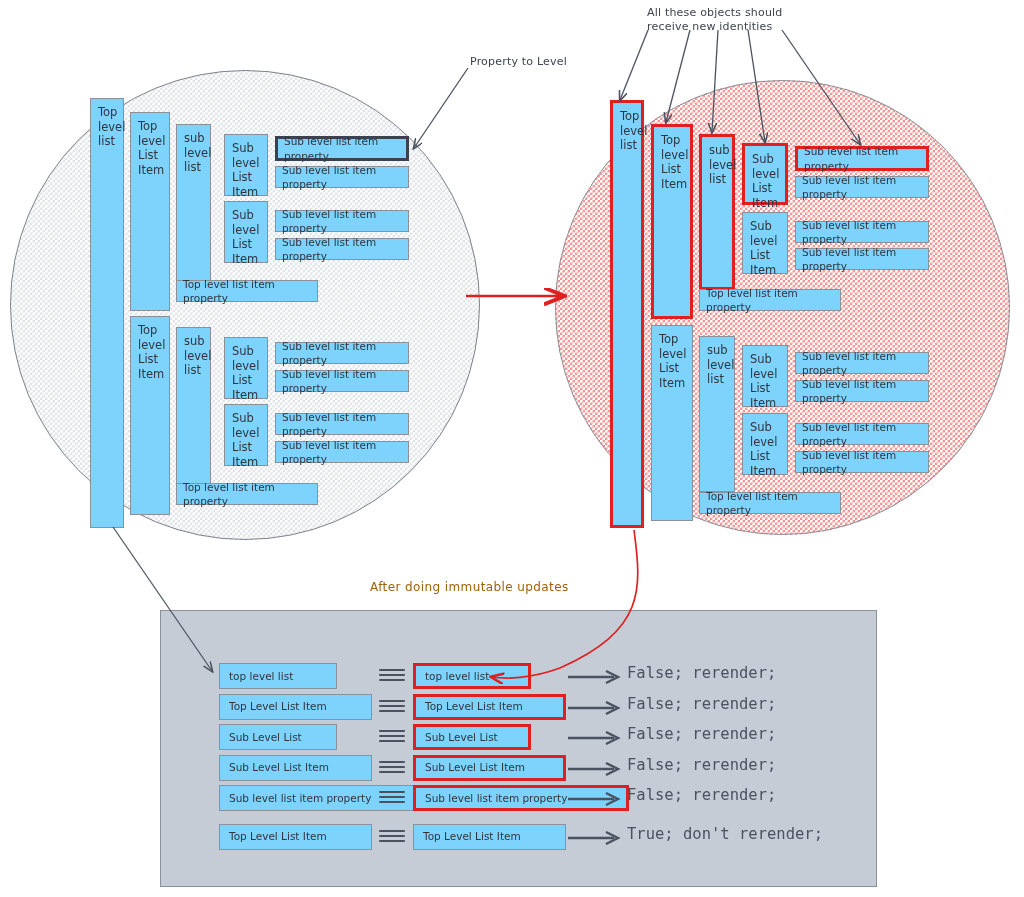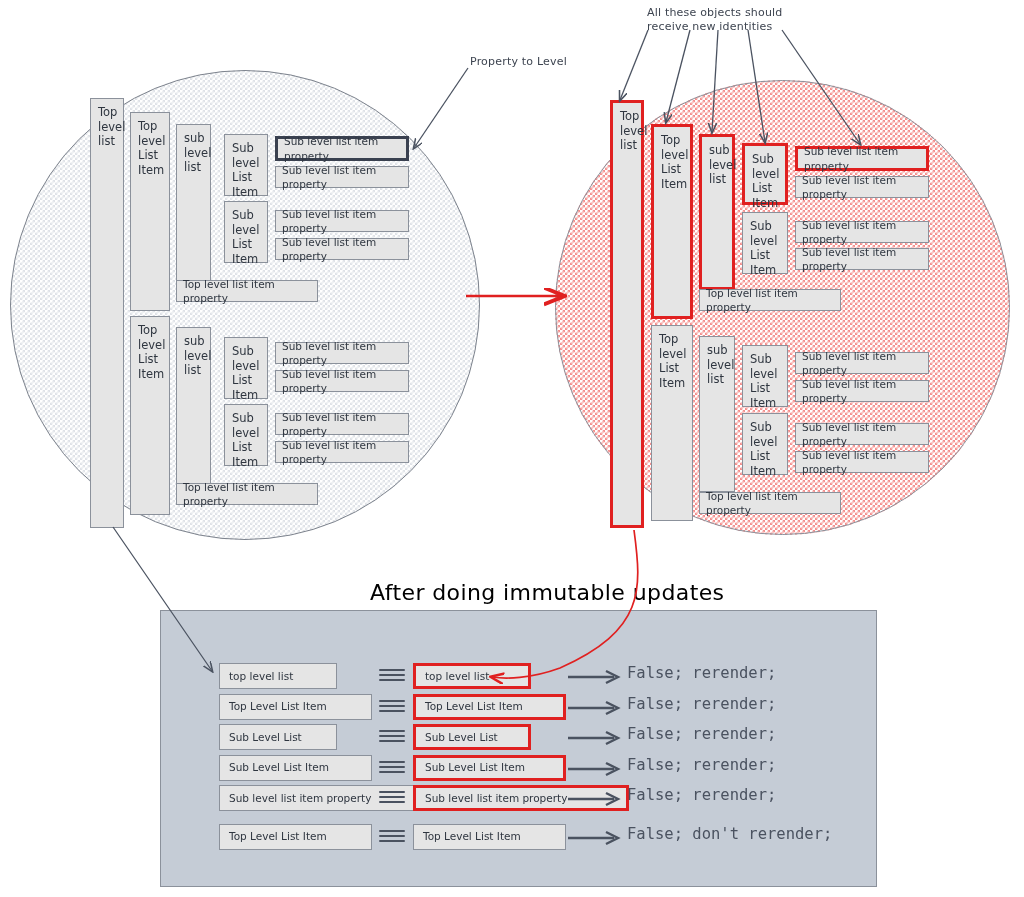"Top" .bx { background: #e5e5e5 -> #7dd3fc }
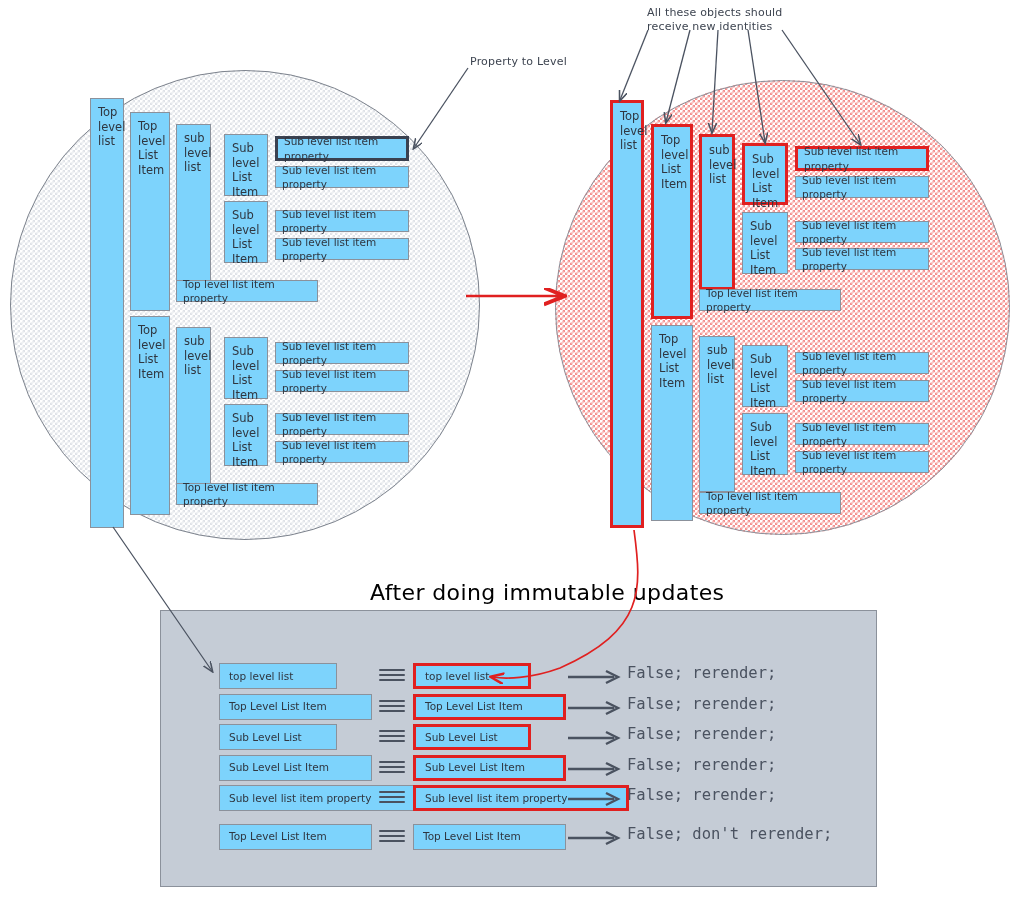"After doing immutable updates" .title-hand { color: #000000 -> #a16207; font-size: 22px -> 12px }
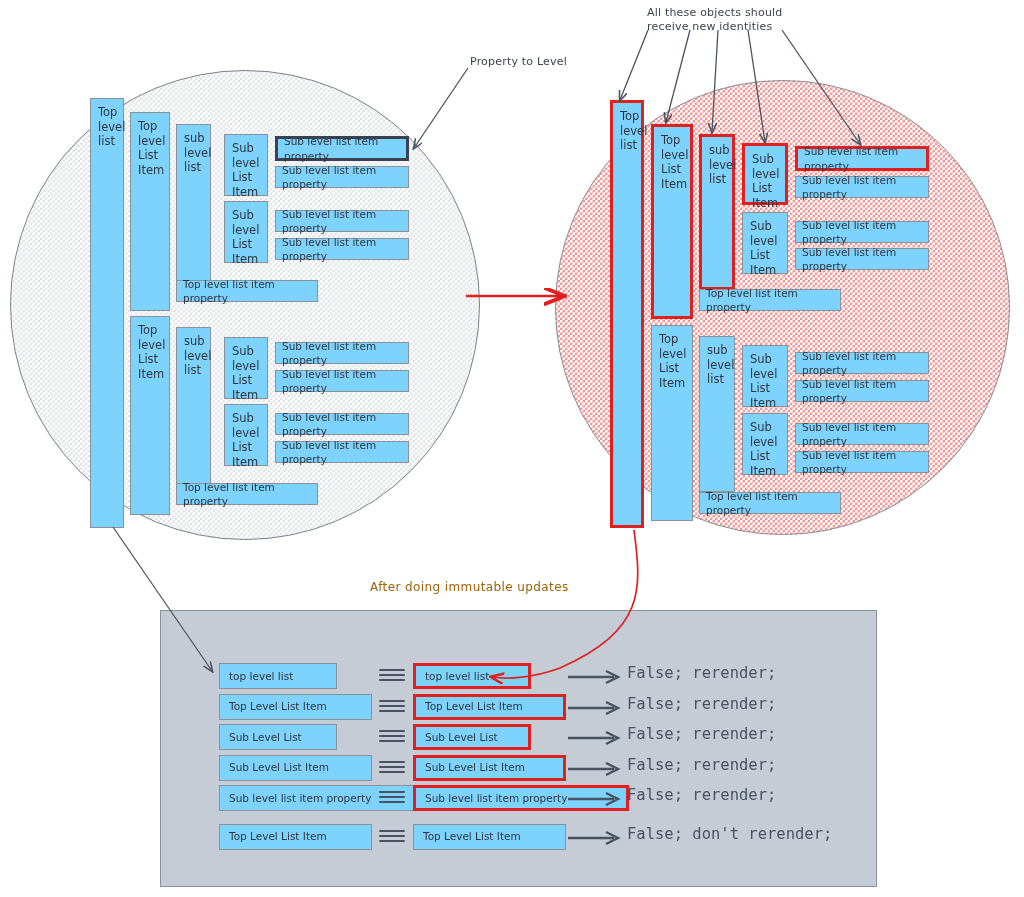"False; don't rerender;" div.res { text: False -> True }
